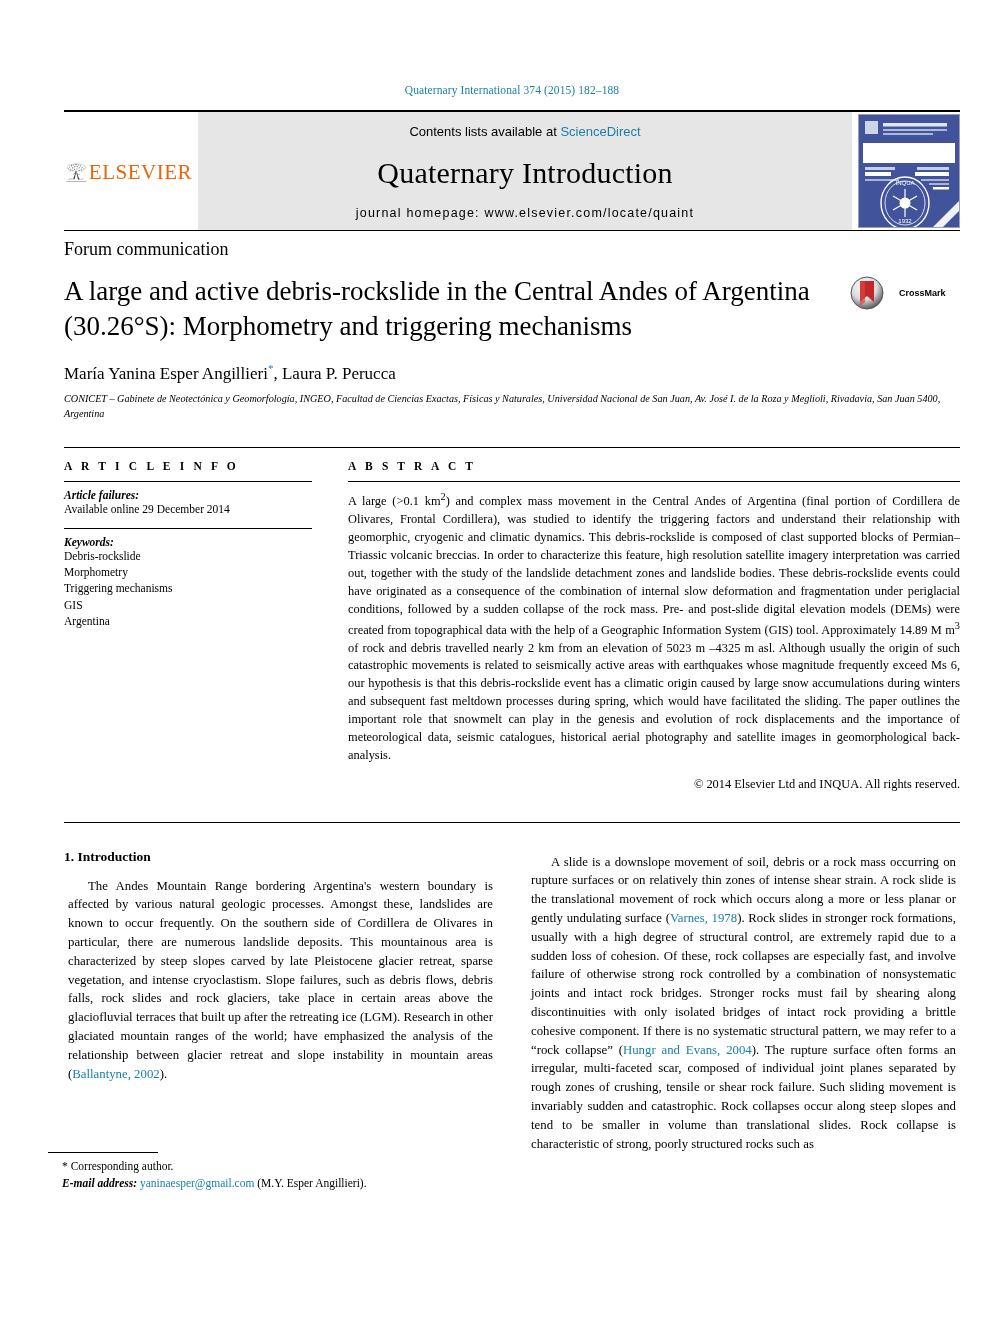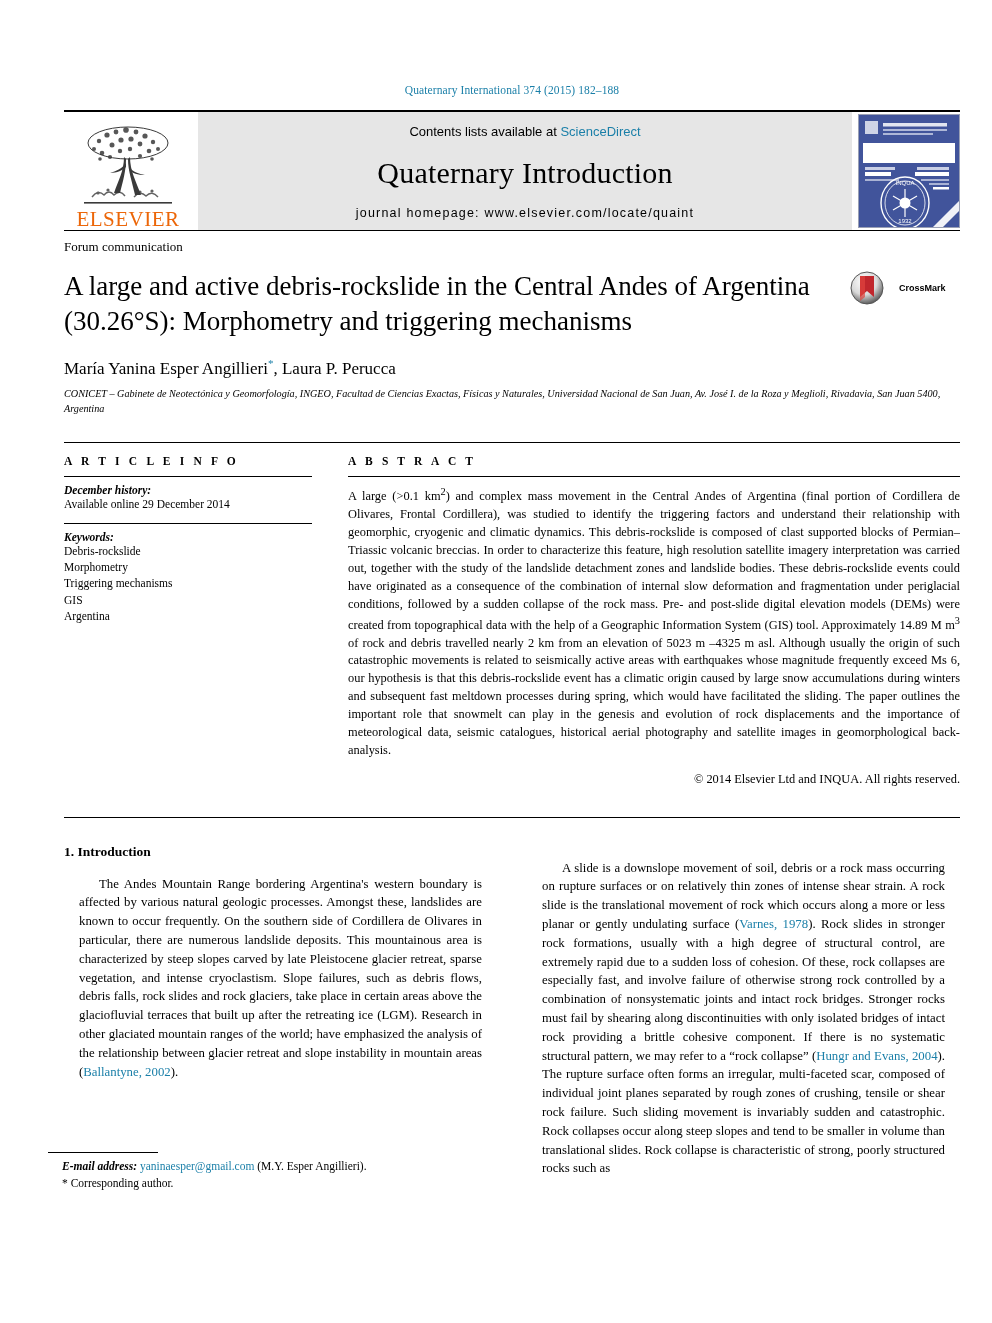"ELSEVIER" .elsevier-logo { flex-direction: column -> row }
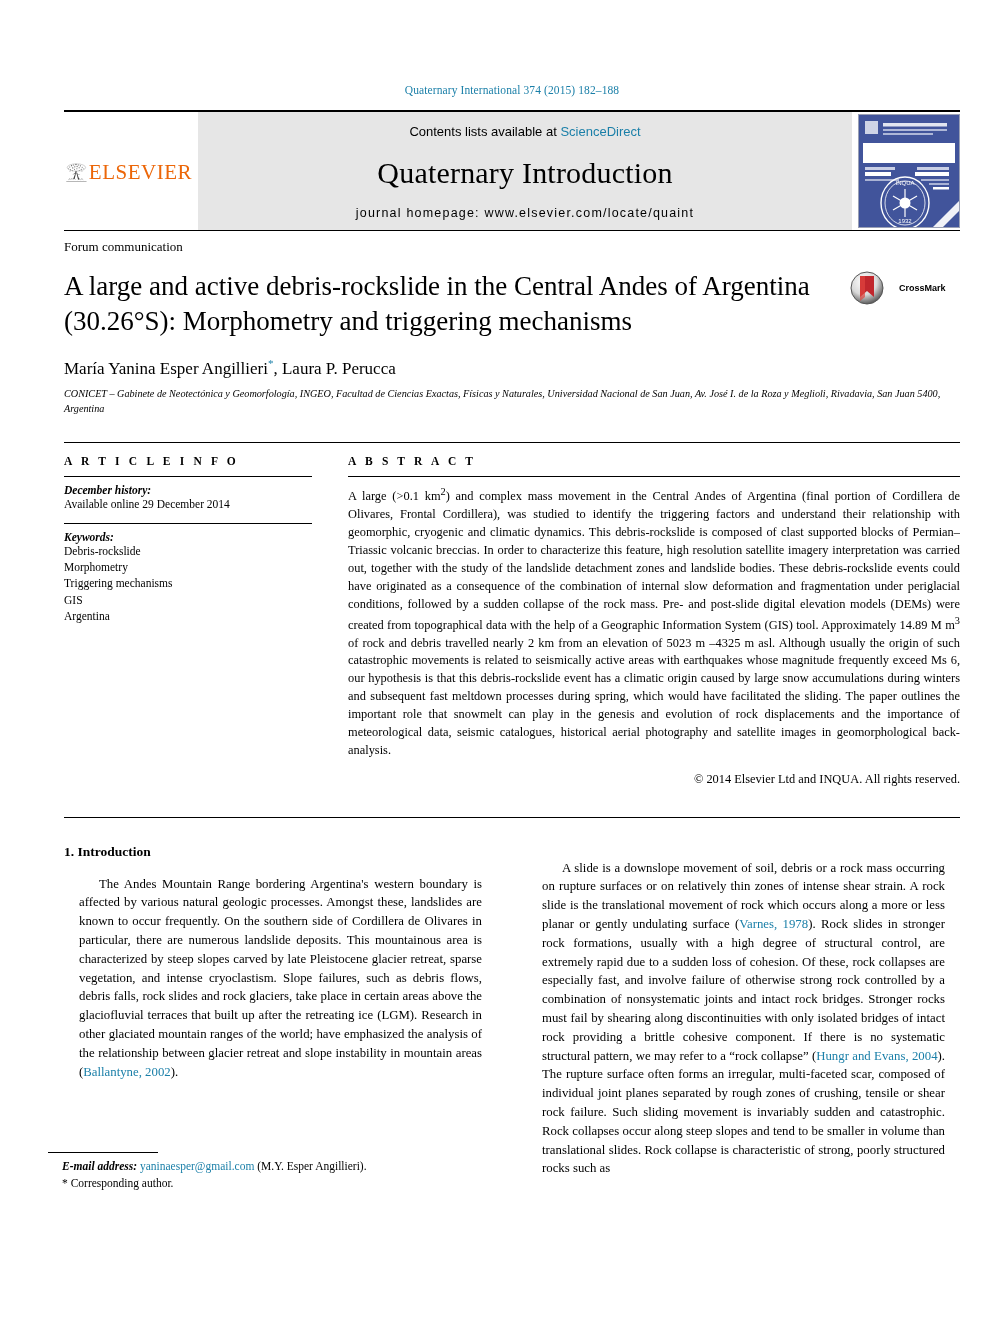"Forum communication" .forum-type { font-size: 13px -> 18px }
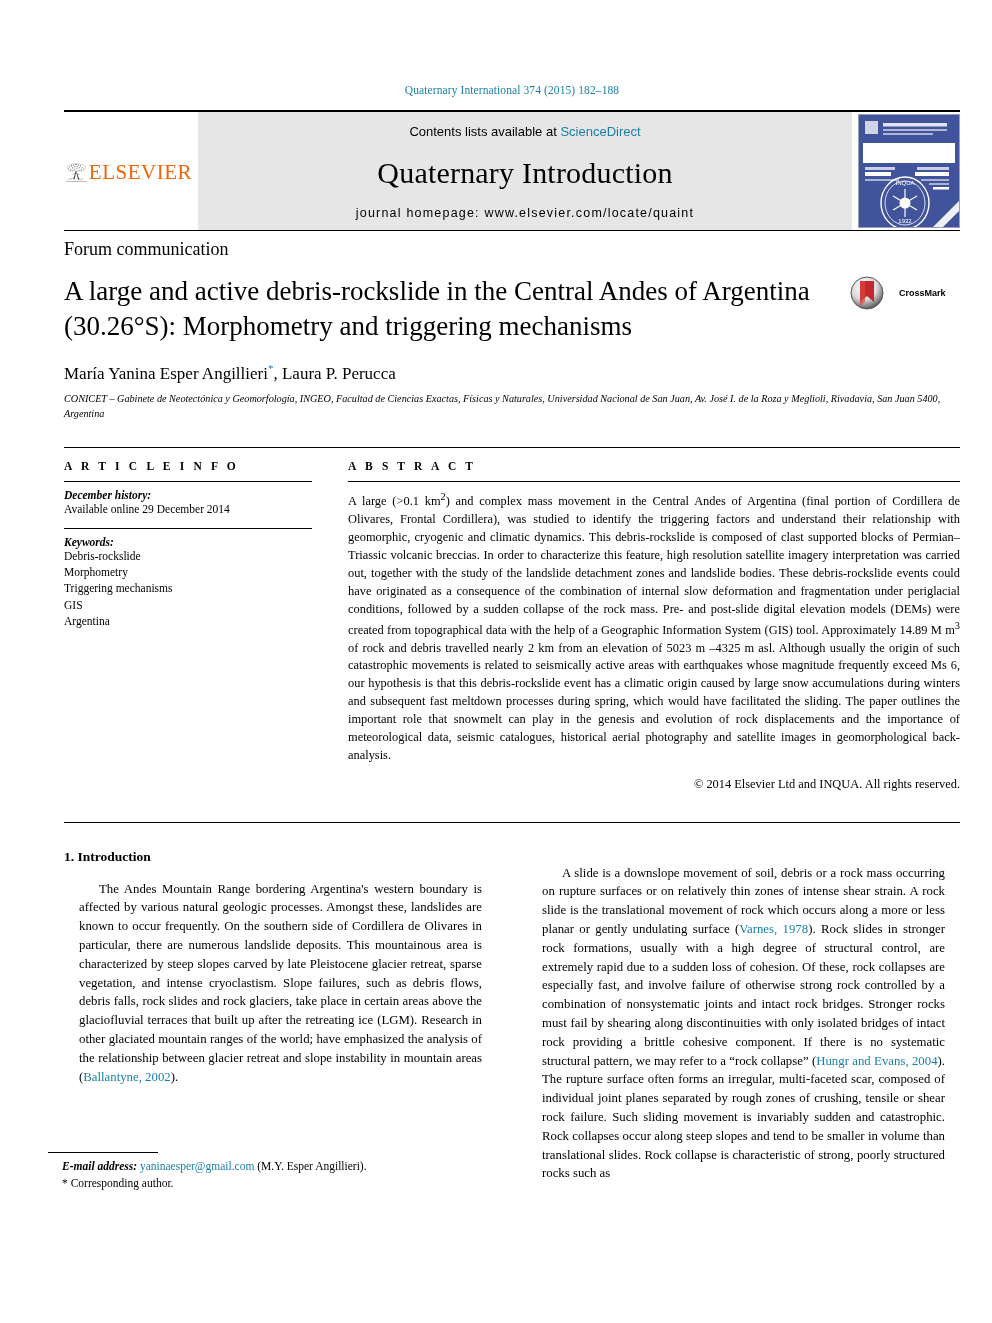"December history:" div.info-head { text: December history -> Article failures }
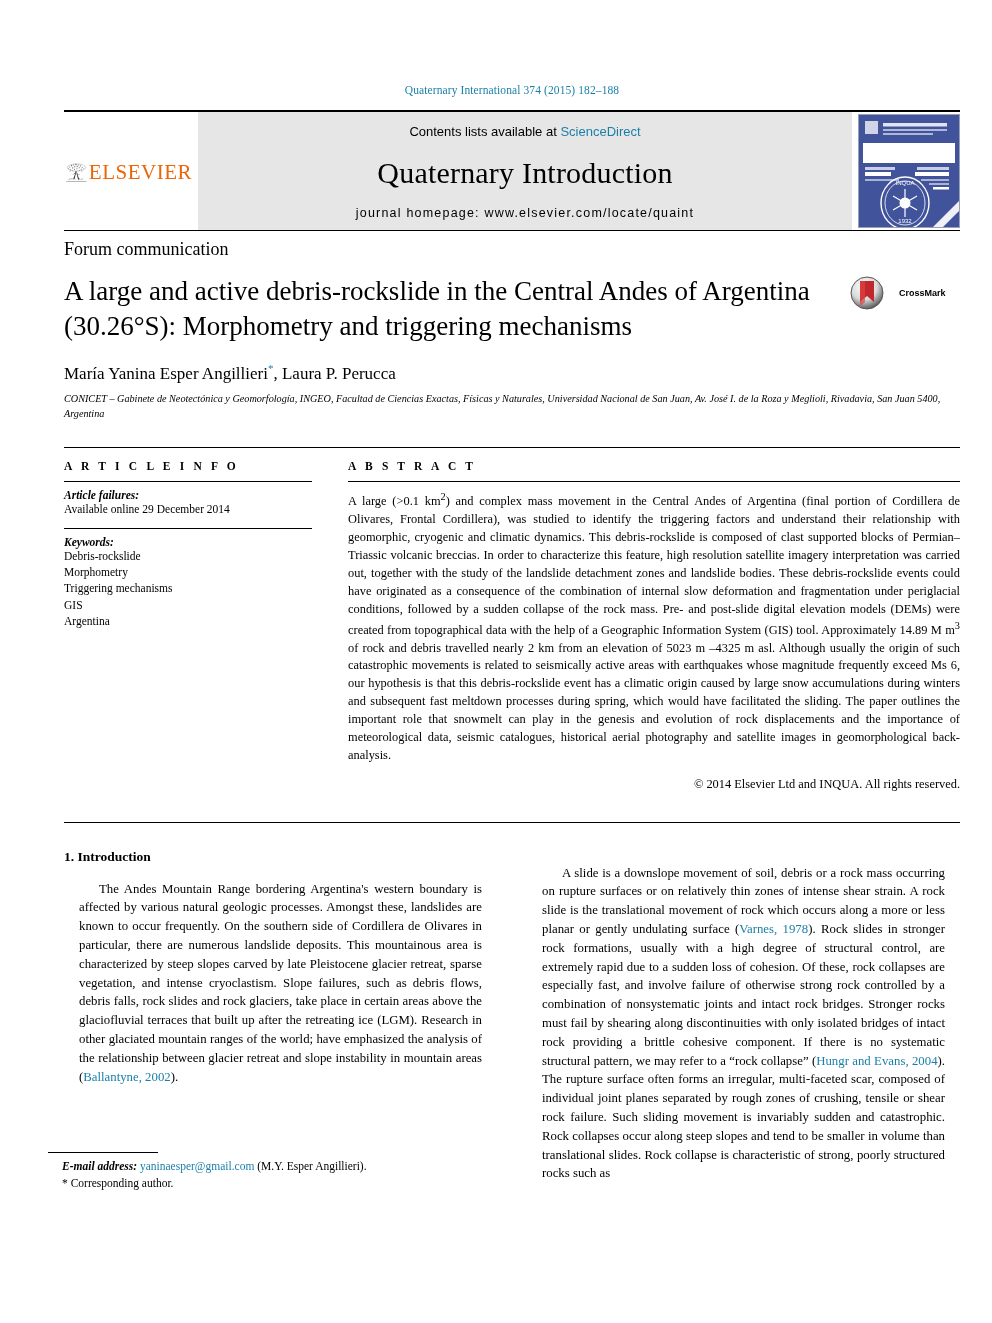"A slide is a downslope" .para { margin: 15px -> 4px }
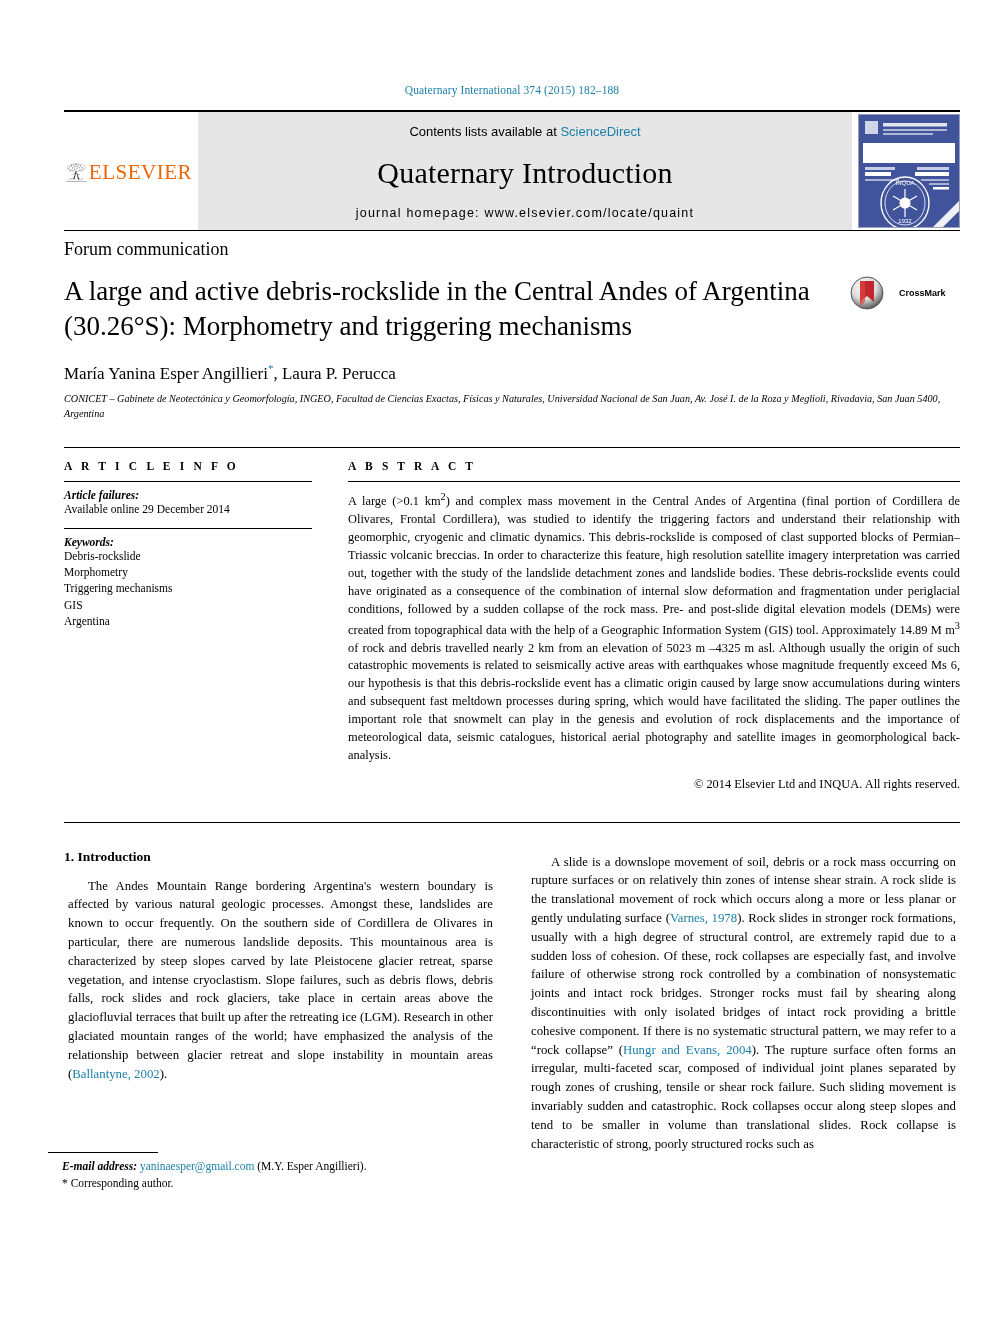"E-mail address: yaninaesper@gmail.com" div.fn-indent { order: before "* Corresponding author." -> after "* Corresponding author." }
